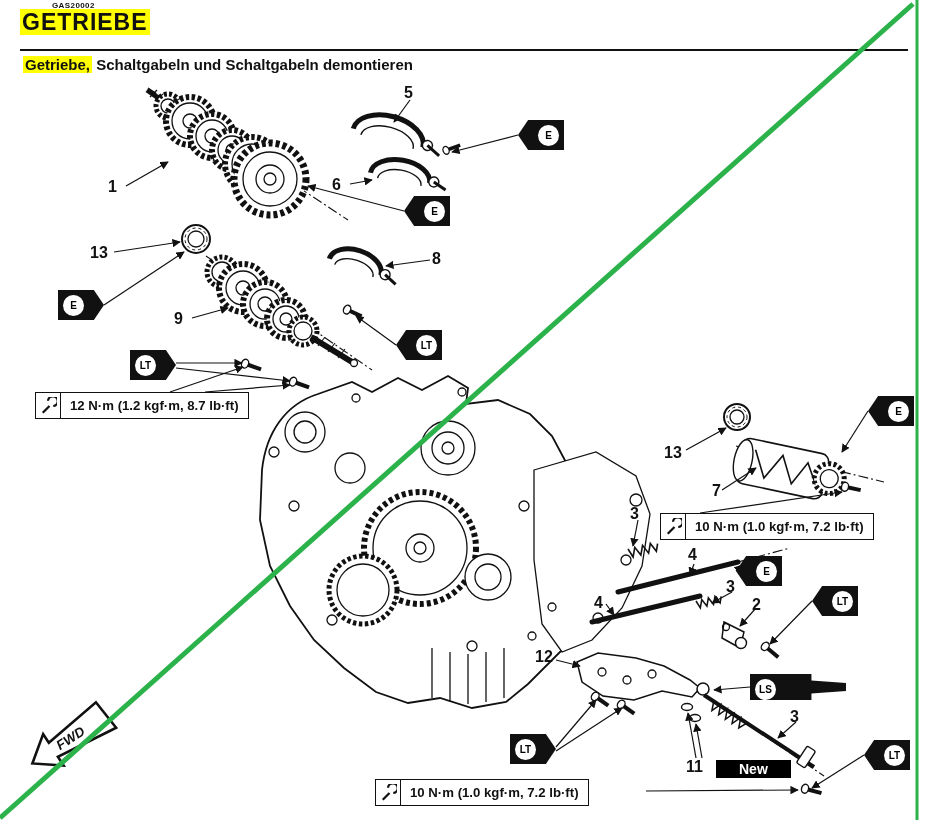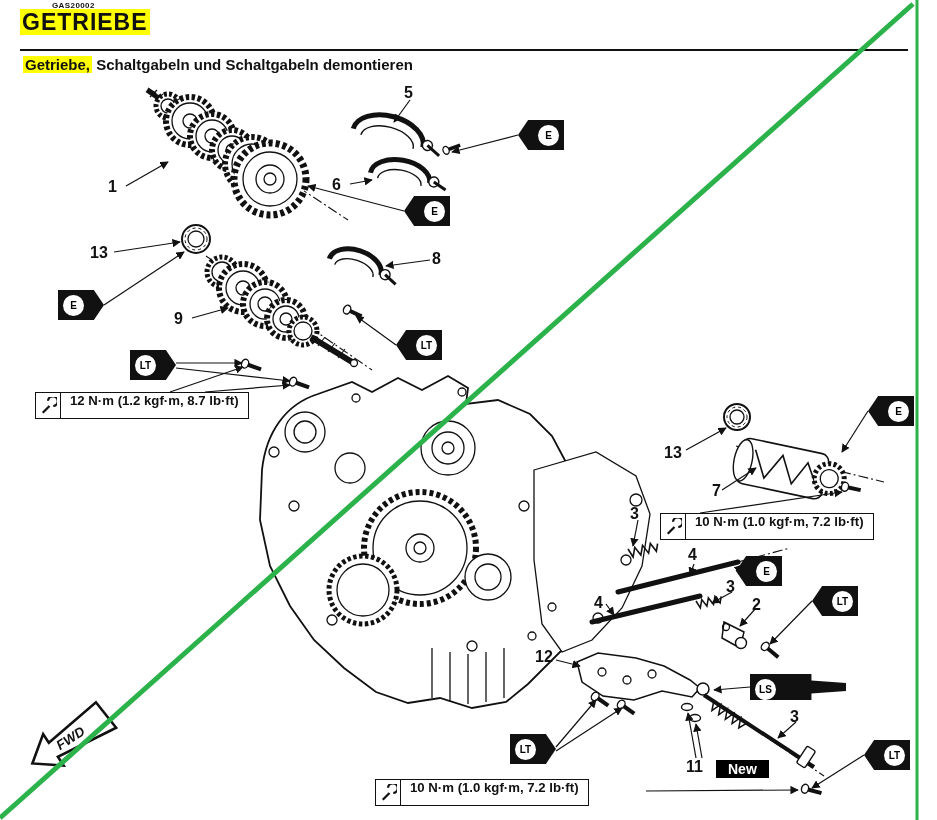"12 N·m (1.2 kgf·m, 8.7" .torque { align-items: flex-start -> center }
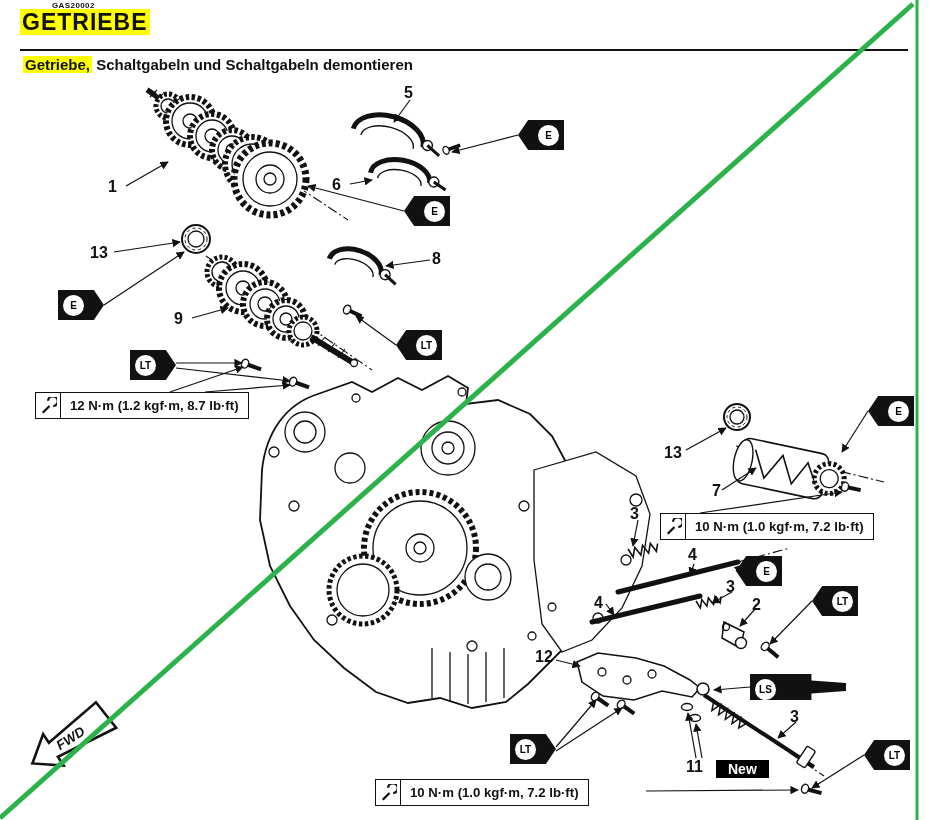"New" .new-tag { padding: 1px 12px -> 1px 23px }
